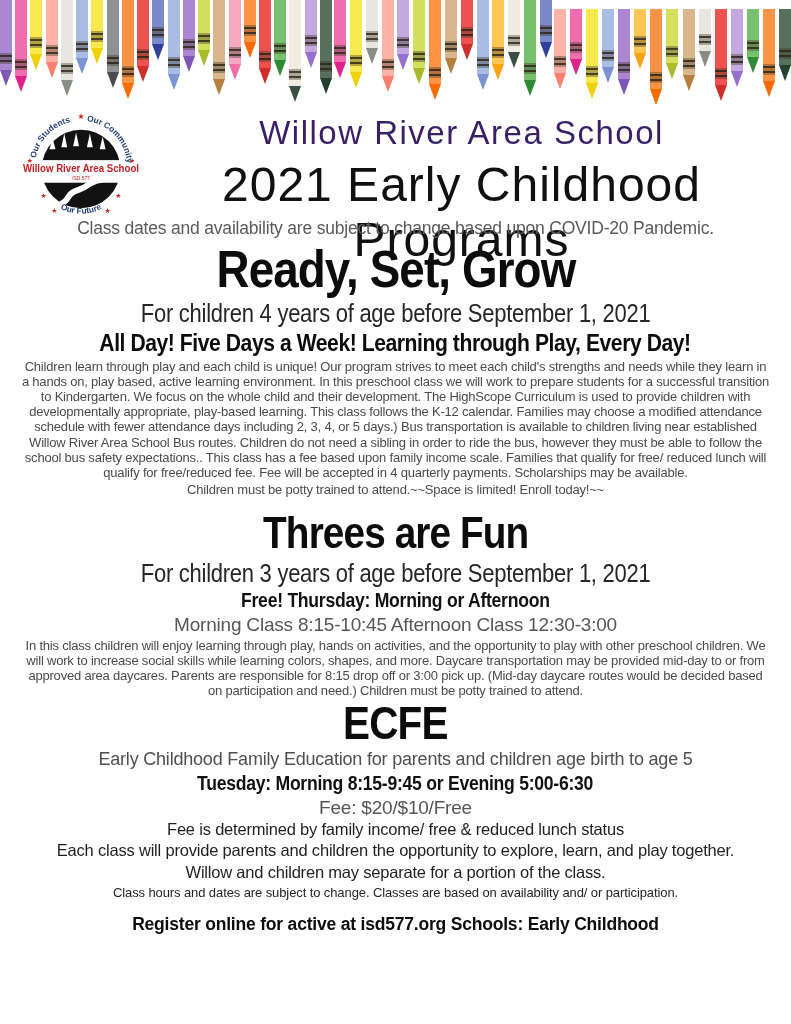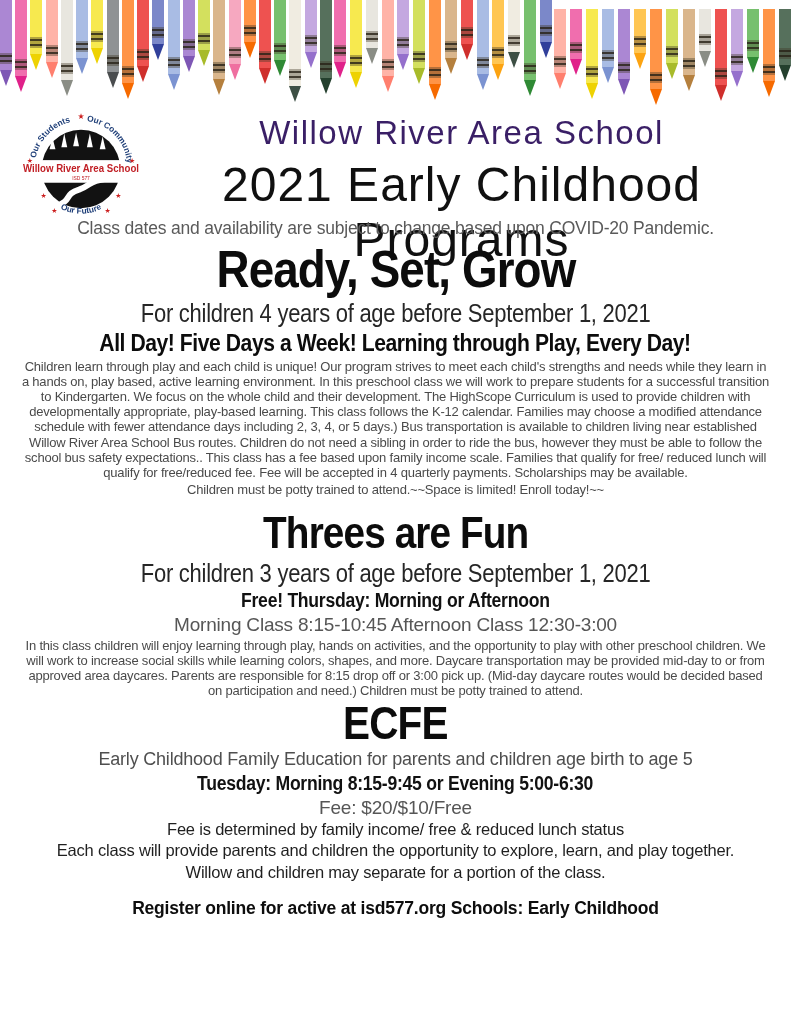"Class hours and dates are" div.fine-print { html: none -> <div>Class hours and dates are subject to change. Classes are based on availability and/ or participation.</div> }
